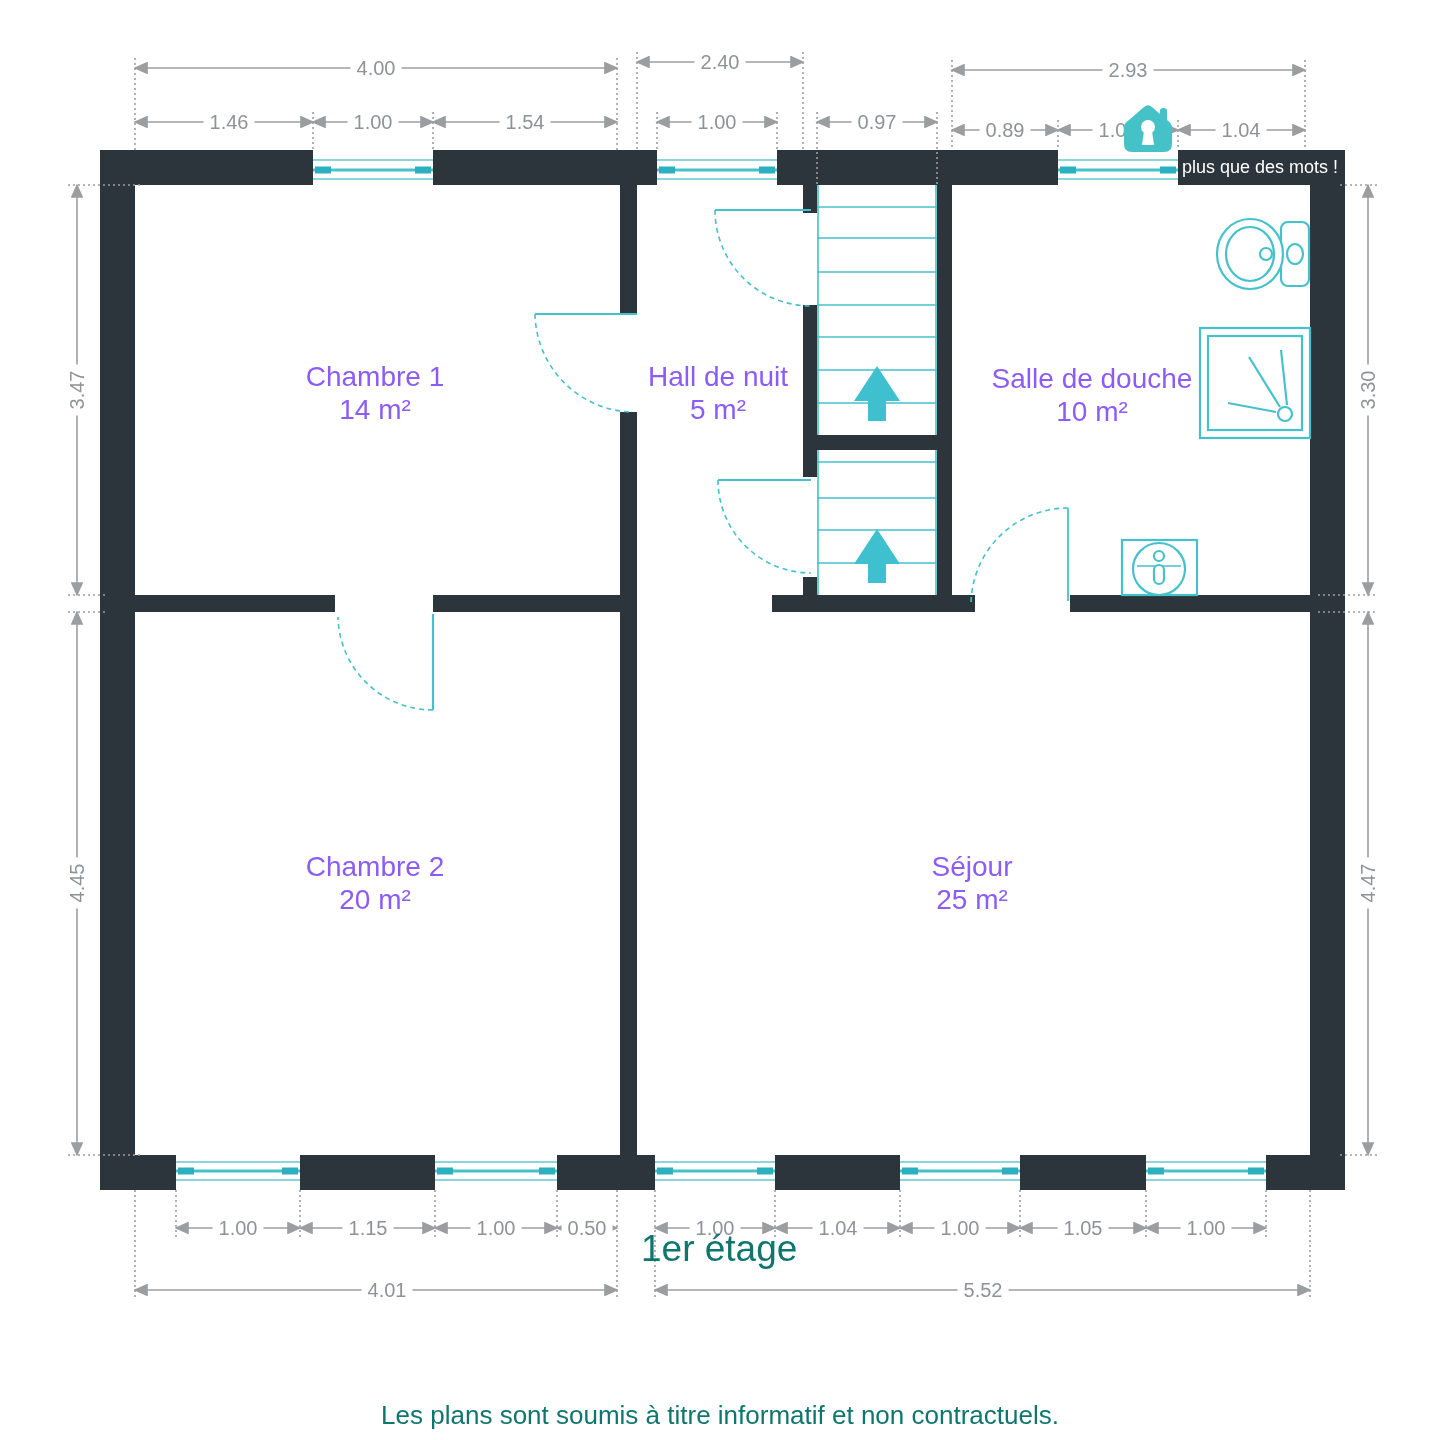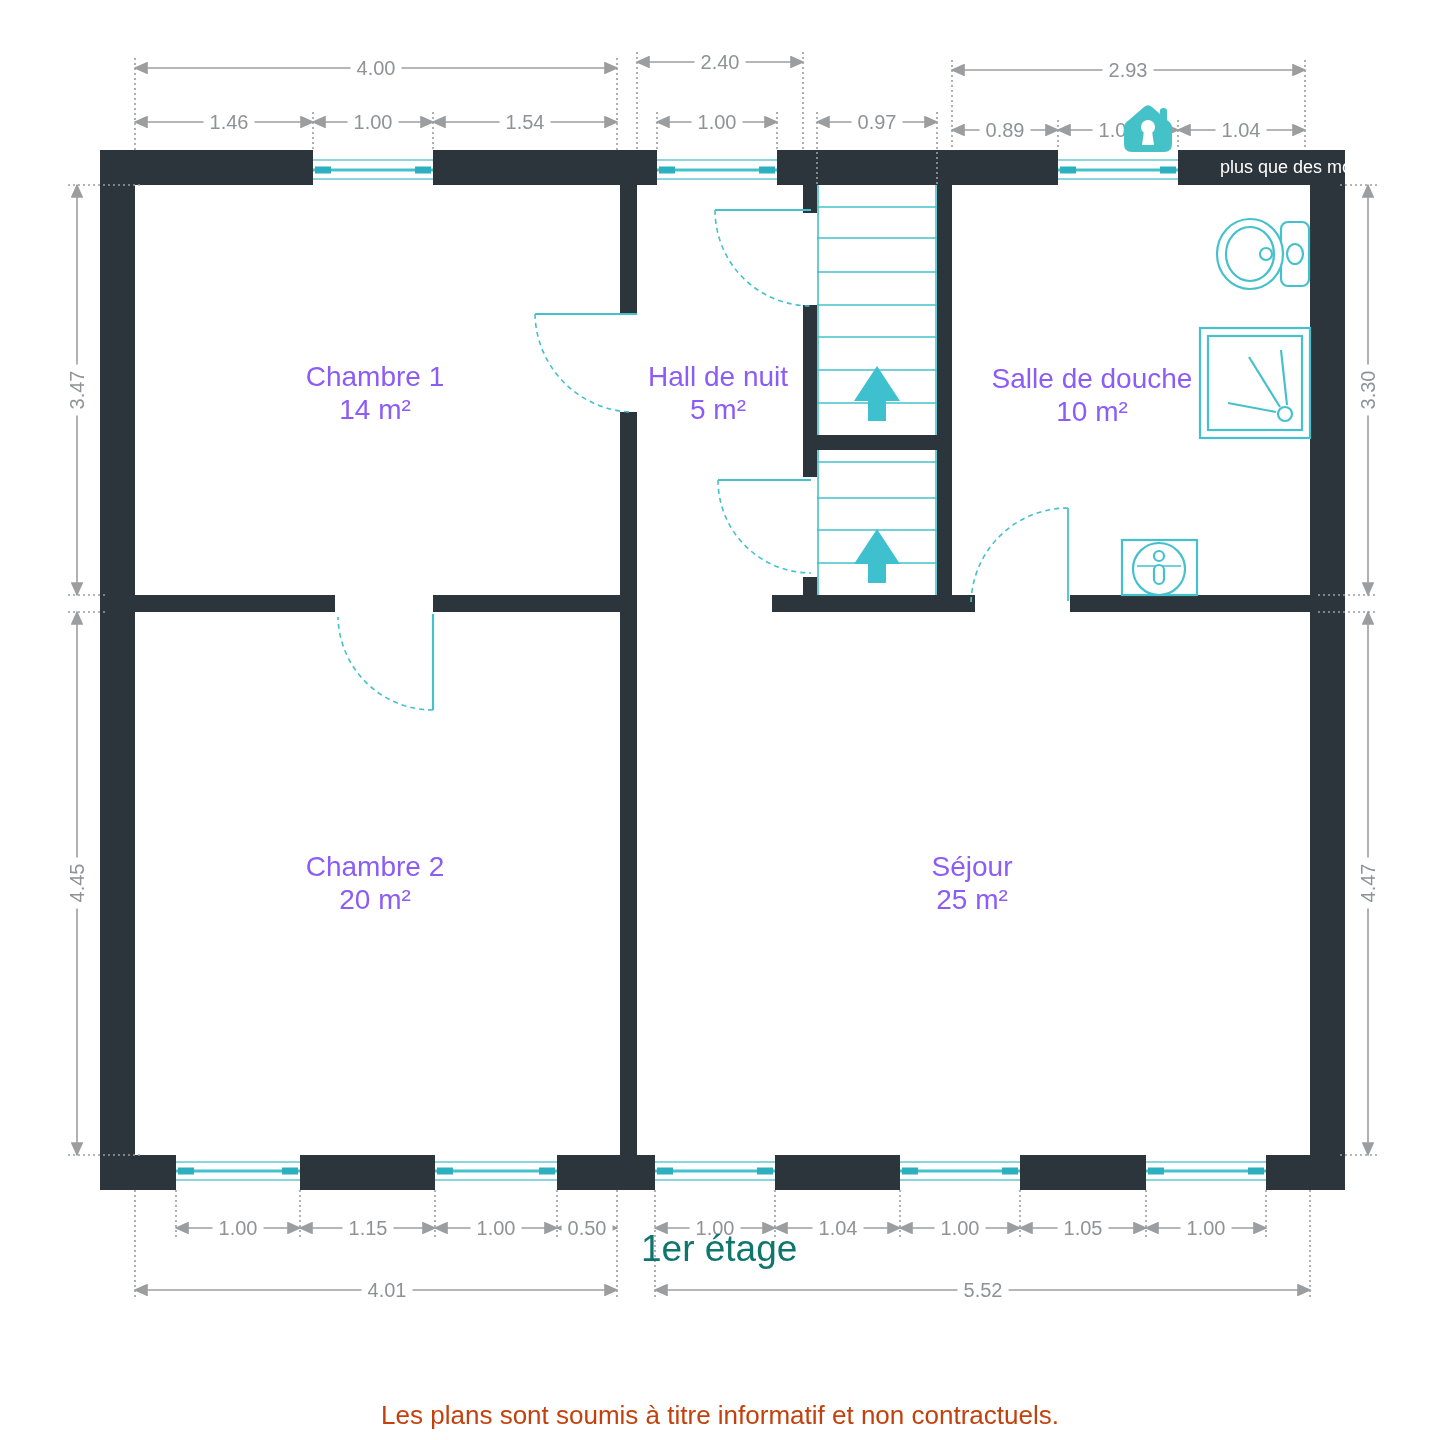"plus que des mots !" #tagline { margin-left: 38px -> none }
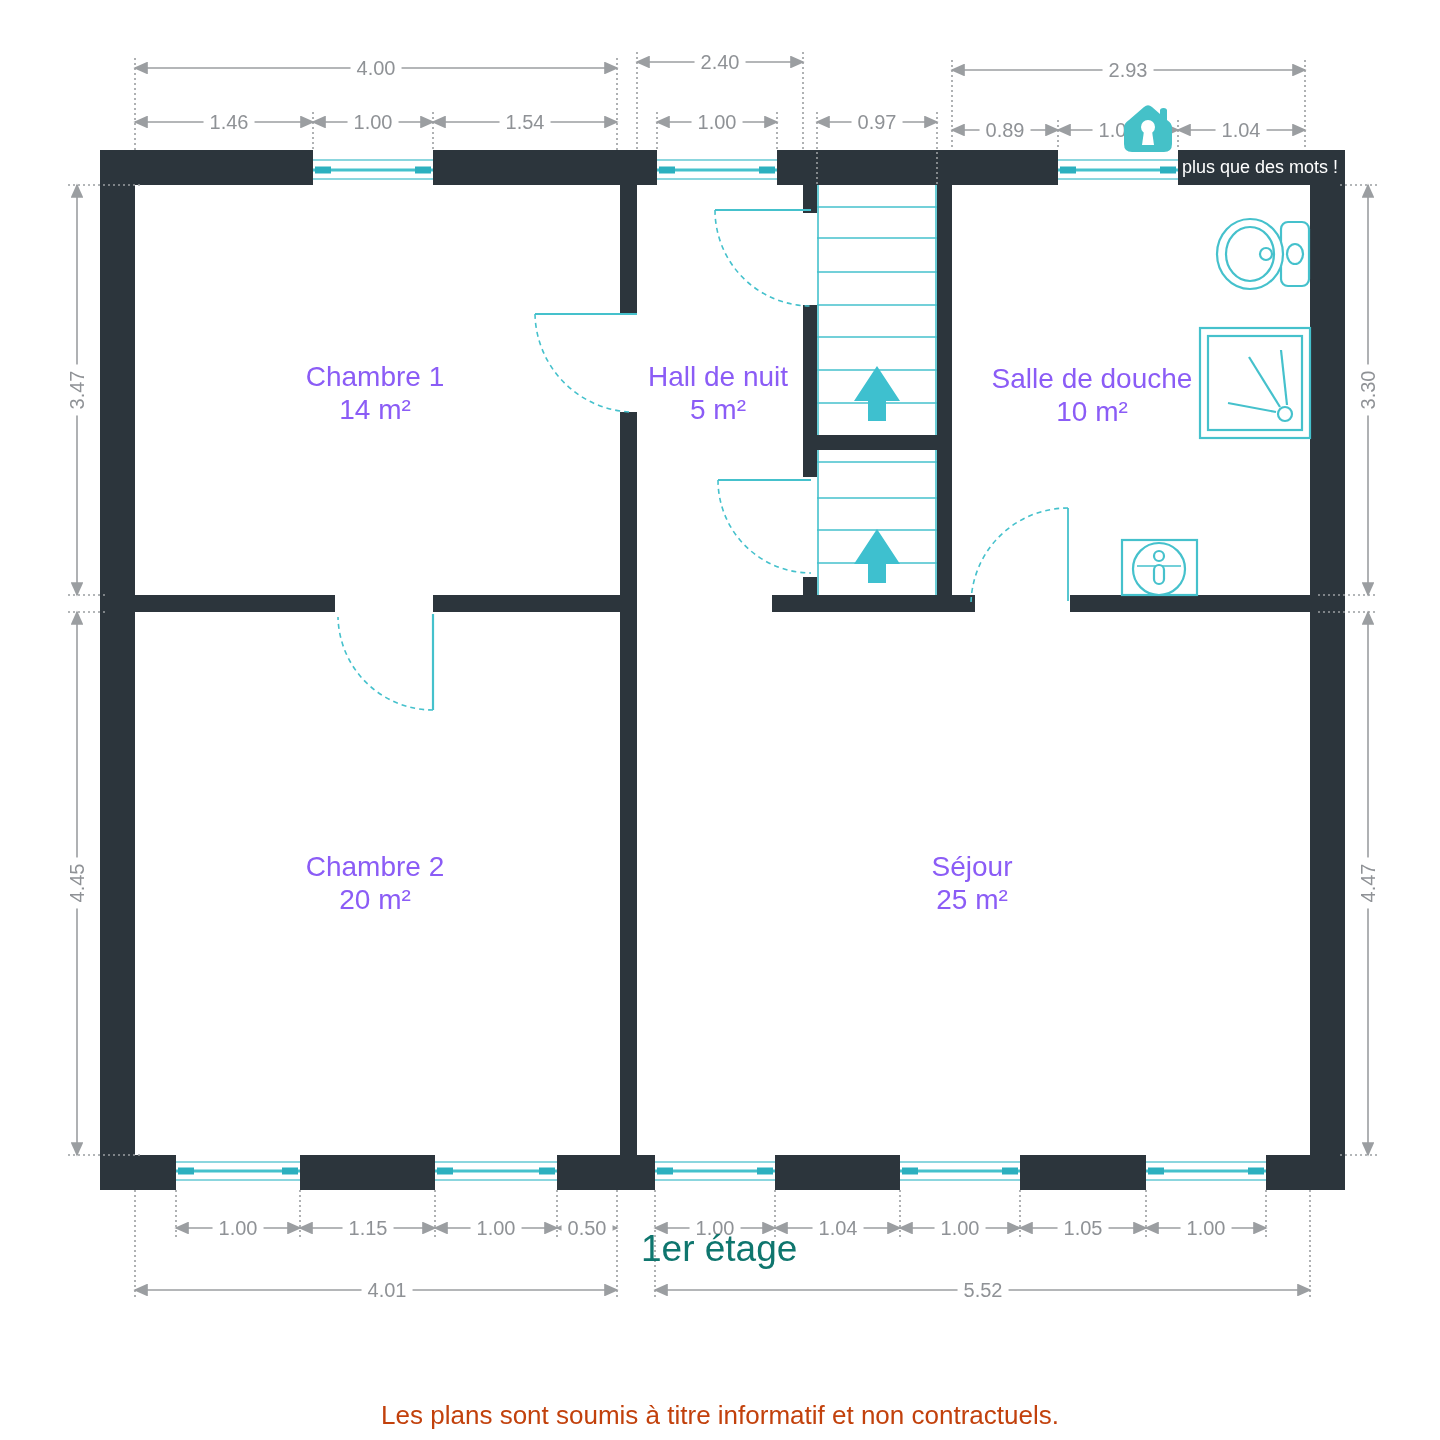"Les plans sont soumis à" #disclaimer { color: #c2410c -> #0f766e }
